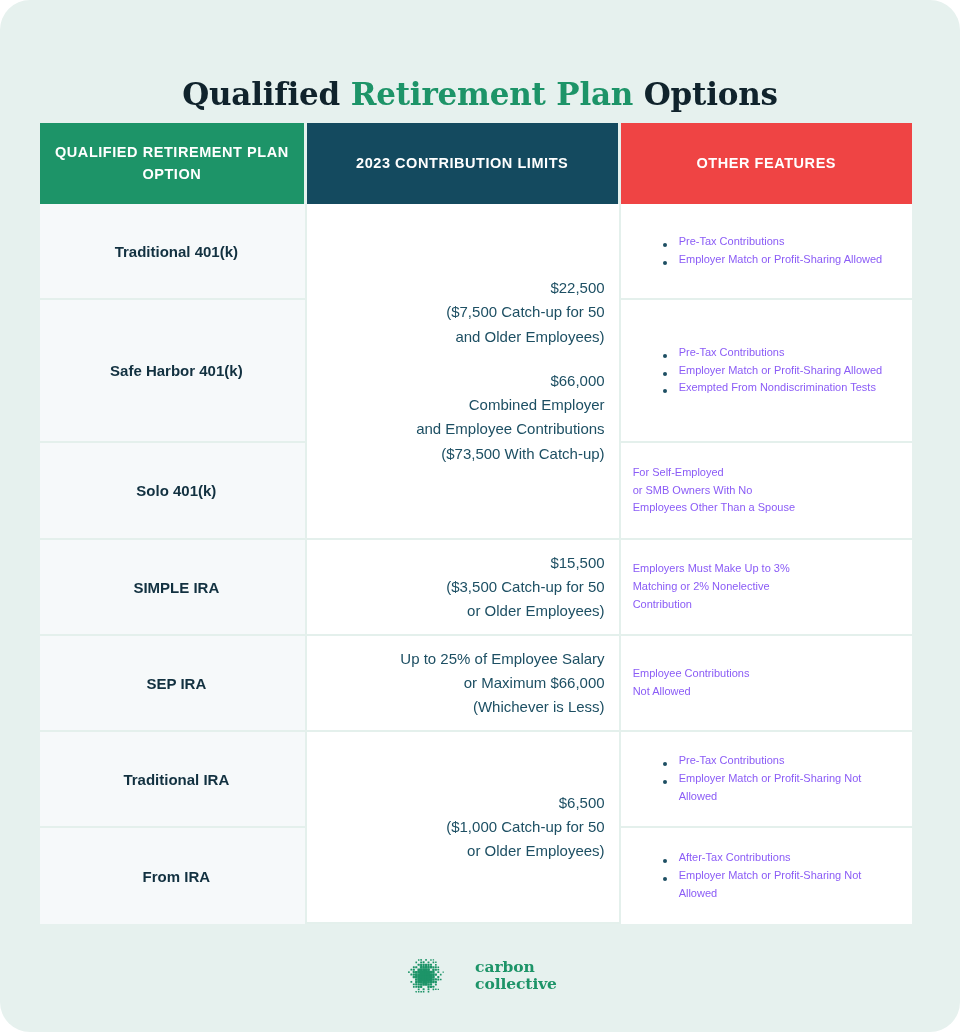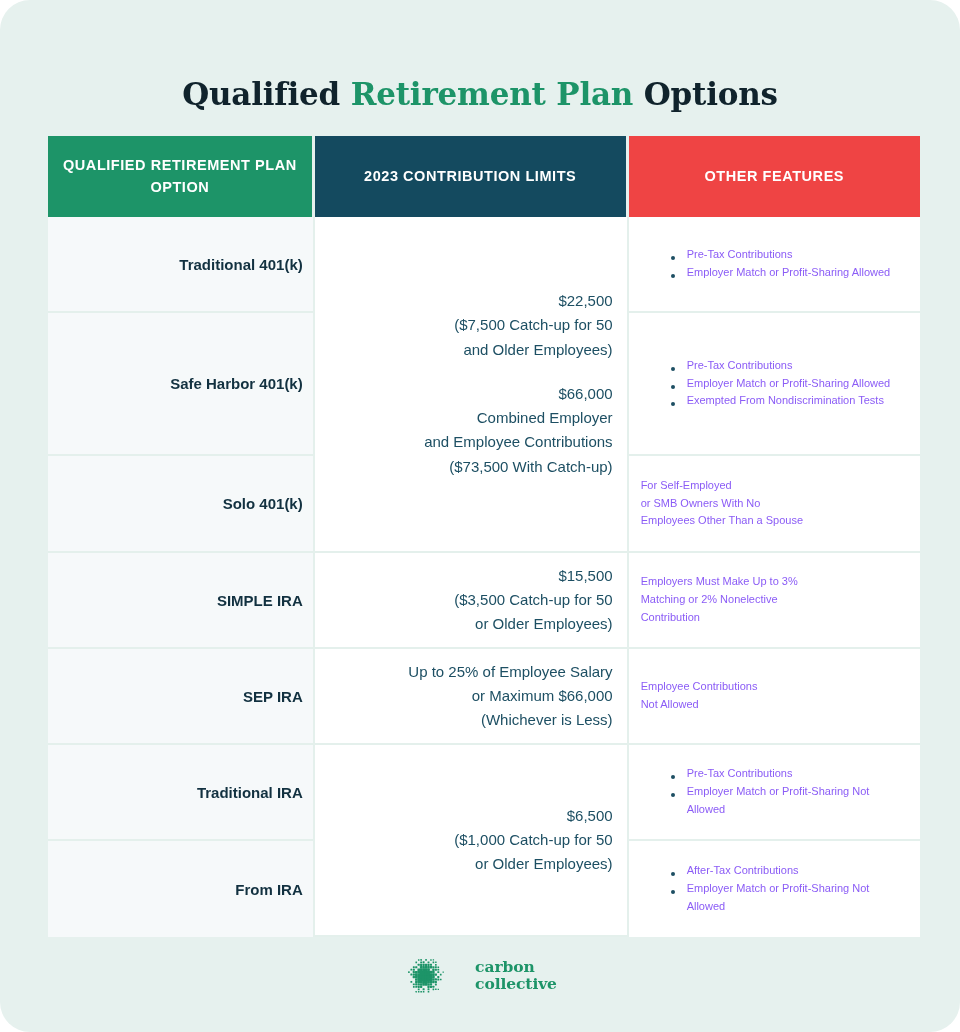"QUALIFIED RETIREMENT PLAN OPTION" .table-wrap { left: 48px -> 40px; margin-top: 13px -> none }
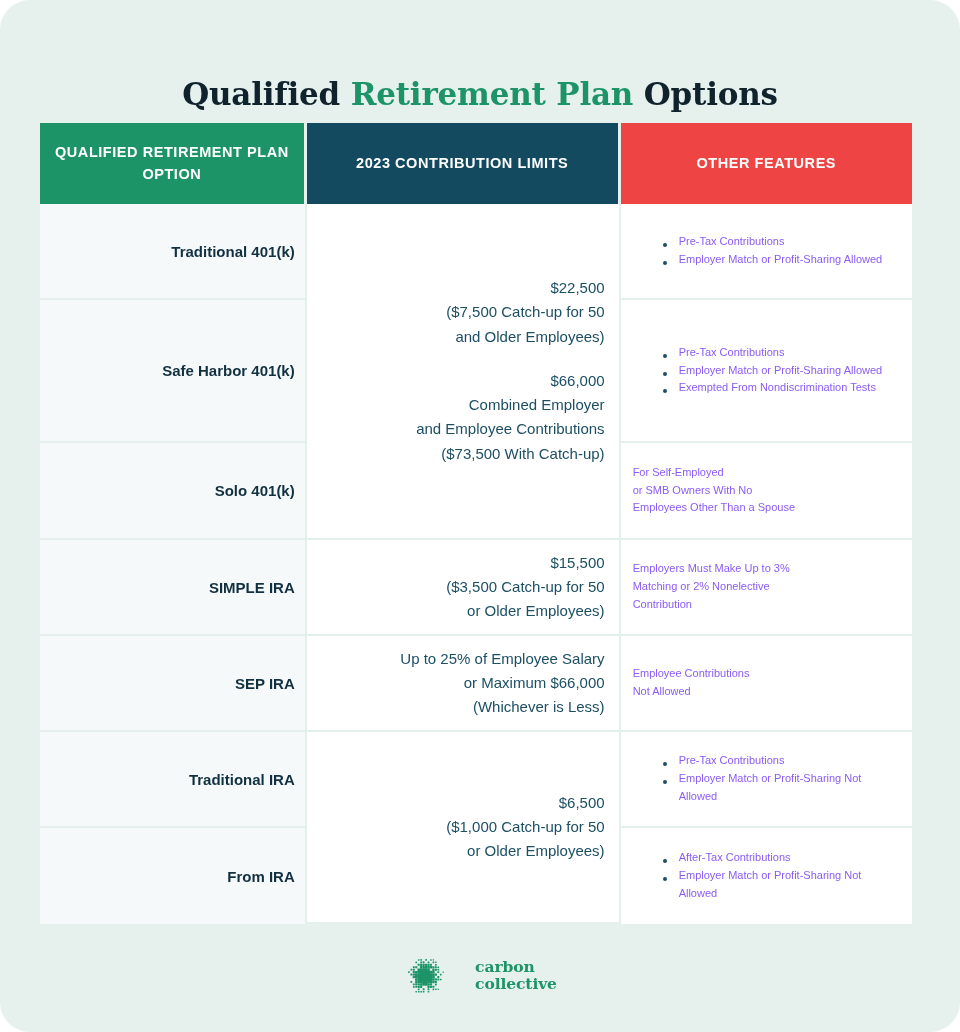"Traditional 401(k)" td.c-plan { text-align: right -> center }
